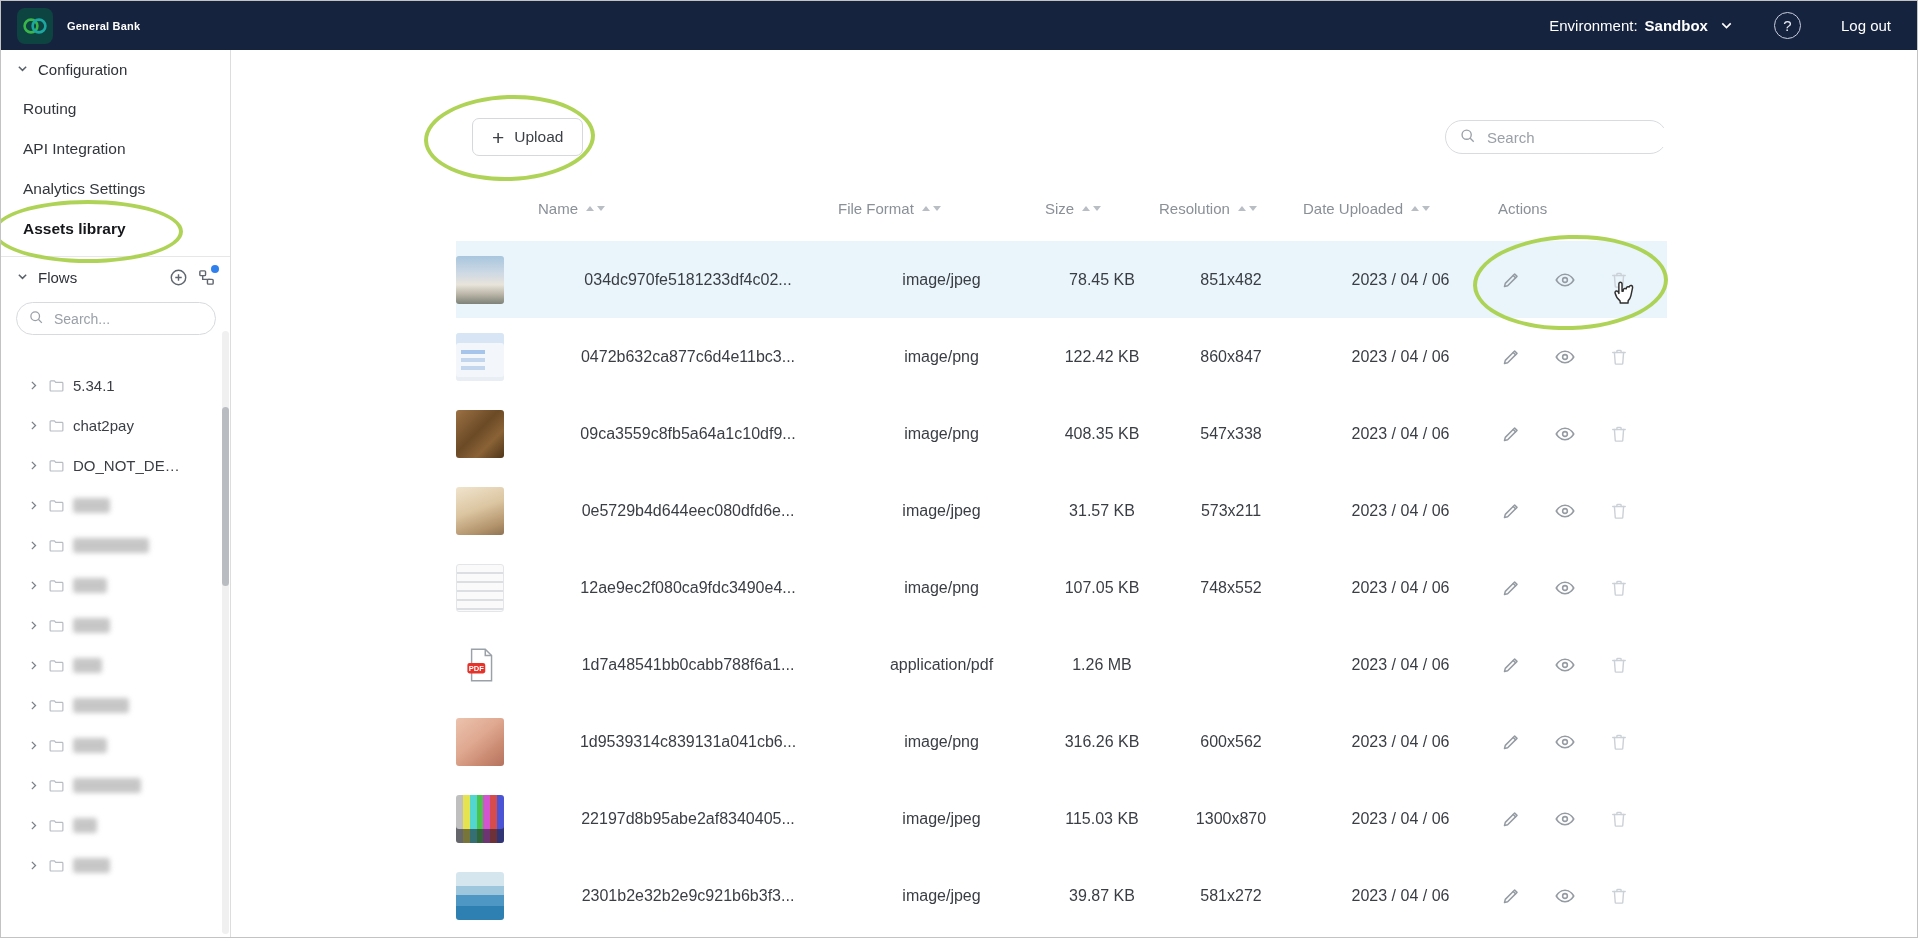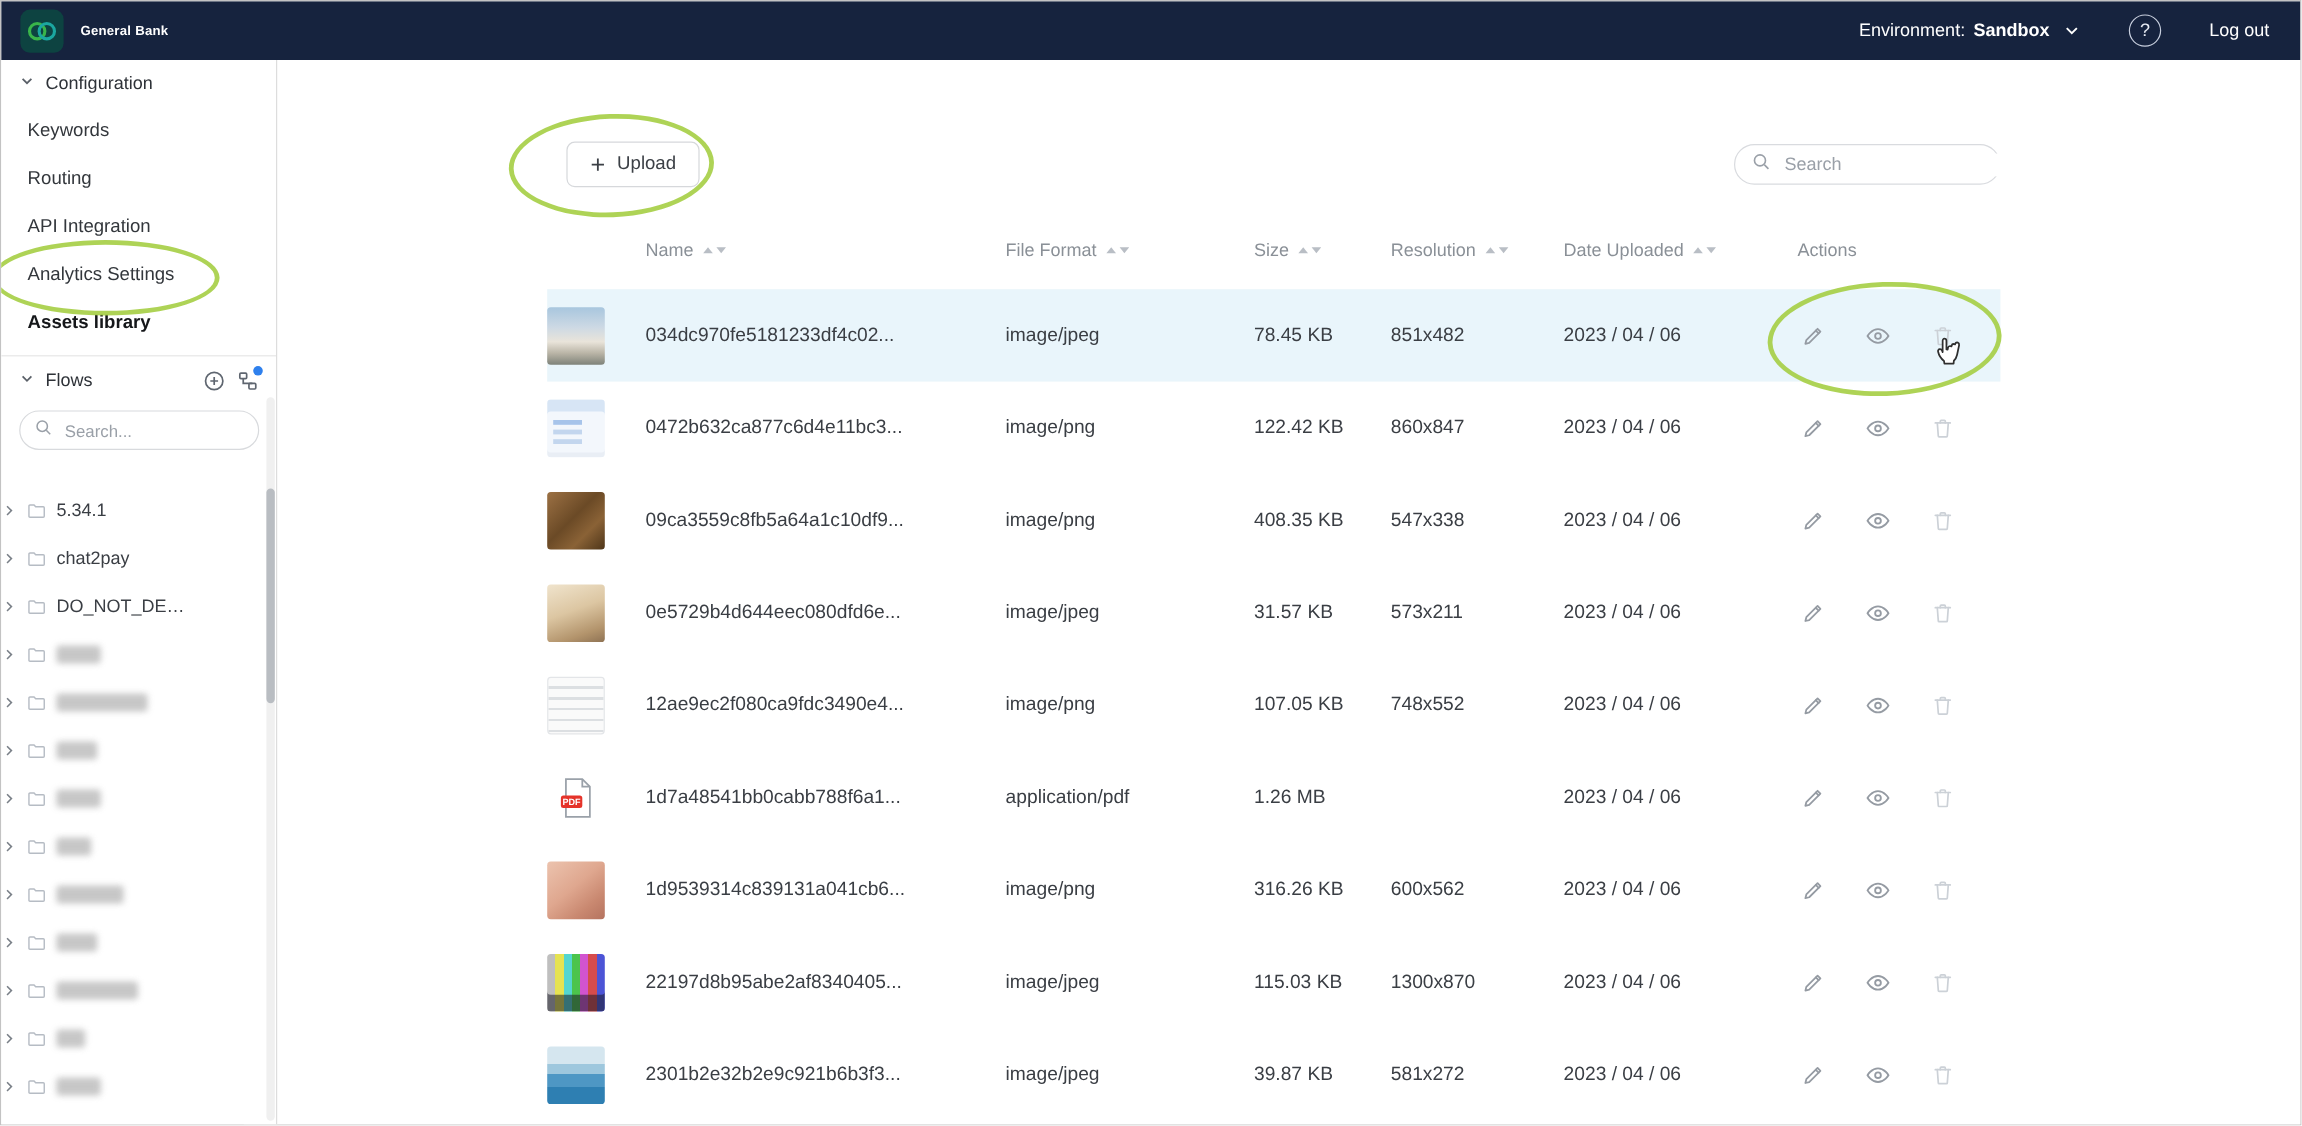"Keywords" div.side-item { html: <div> <span>Keywords</span> </div> -> none }
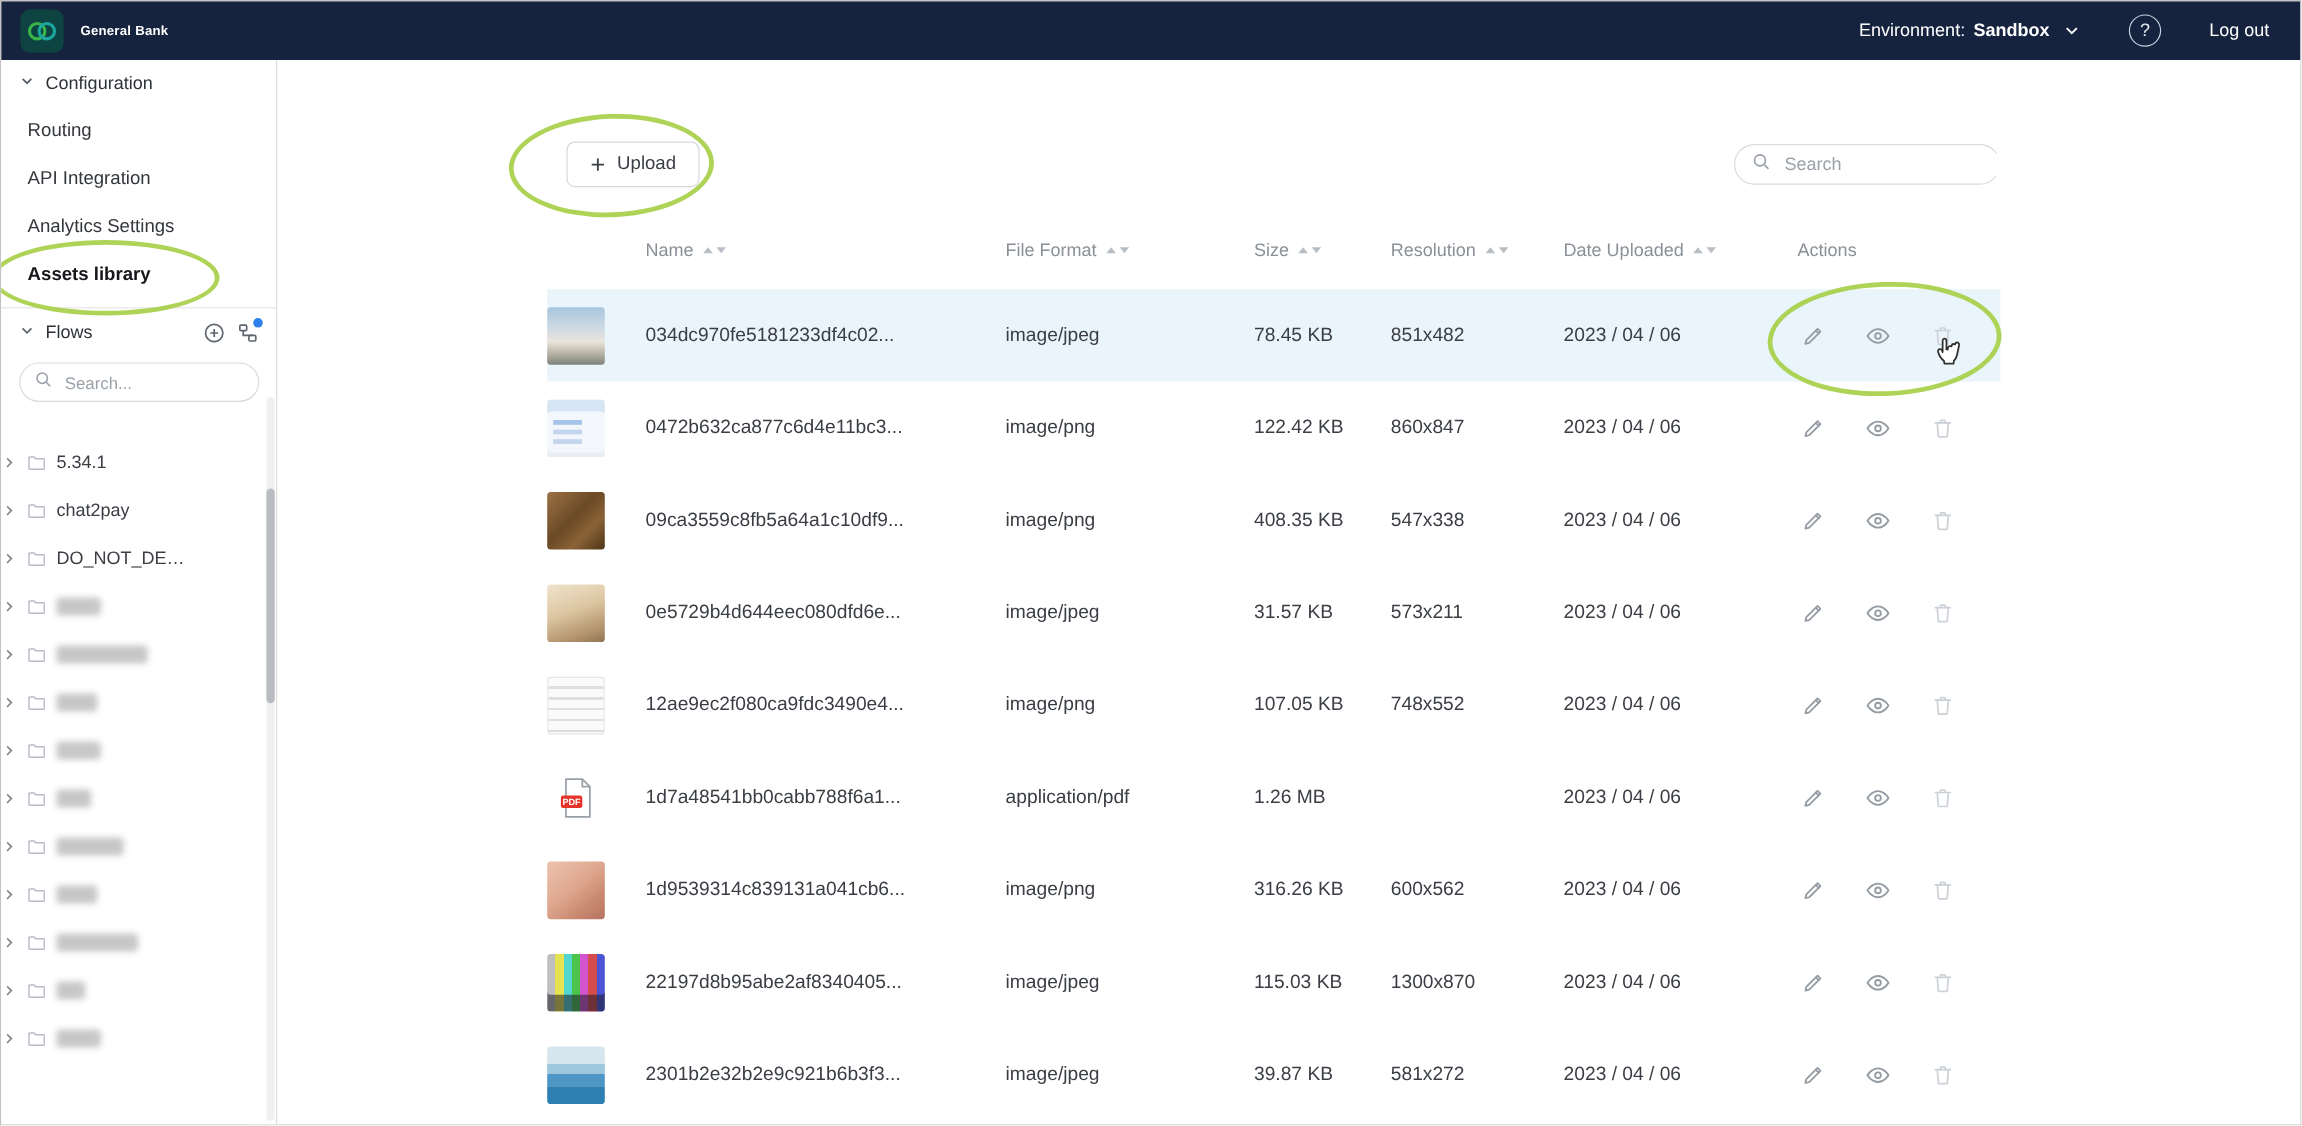"034dc970fe5181233df4c02..." .data-row { text-align: none -> center }
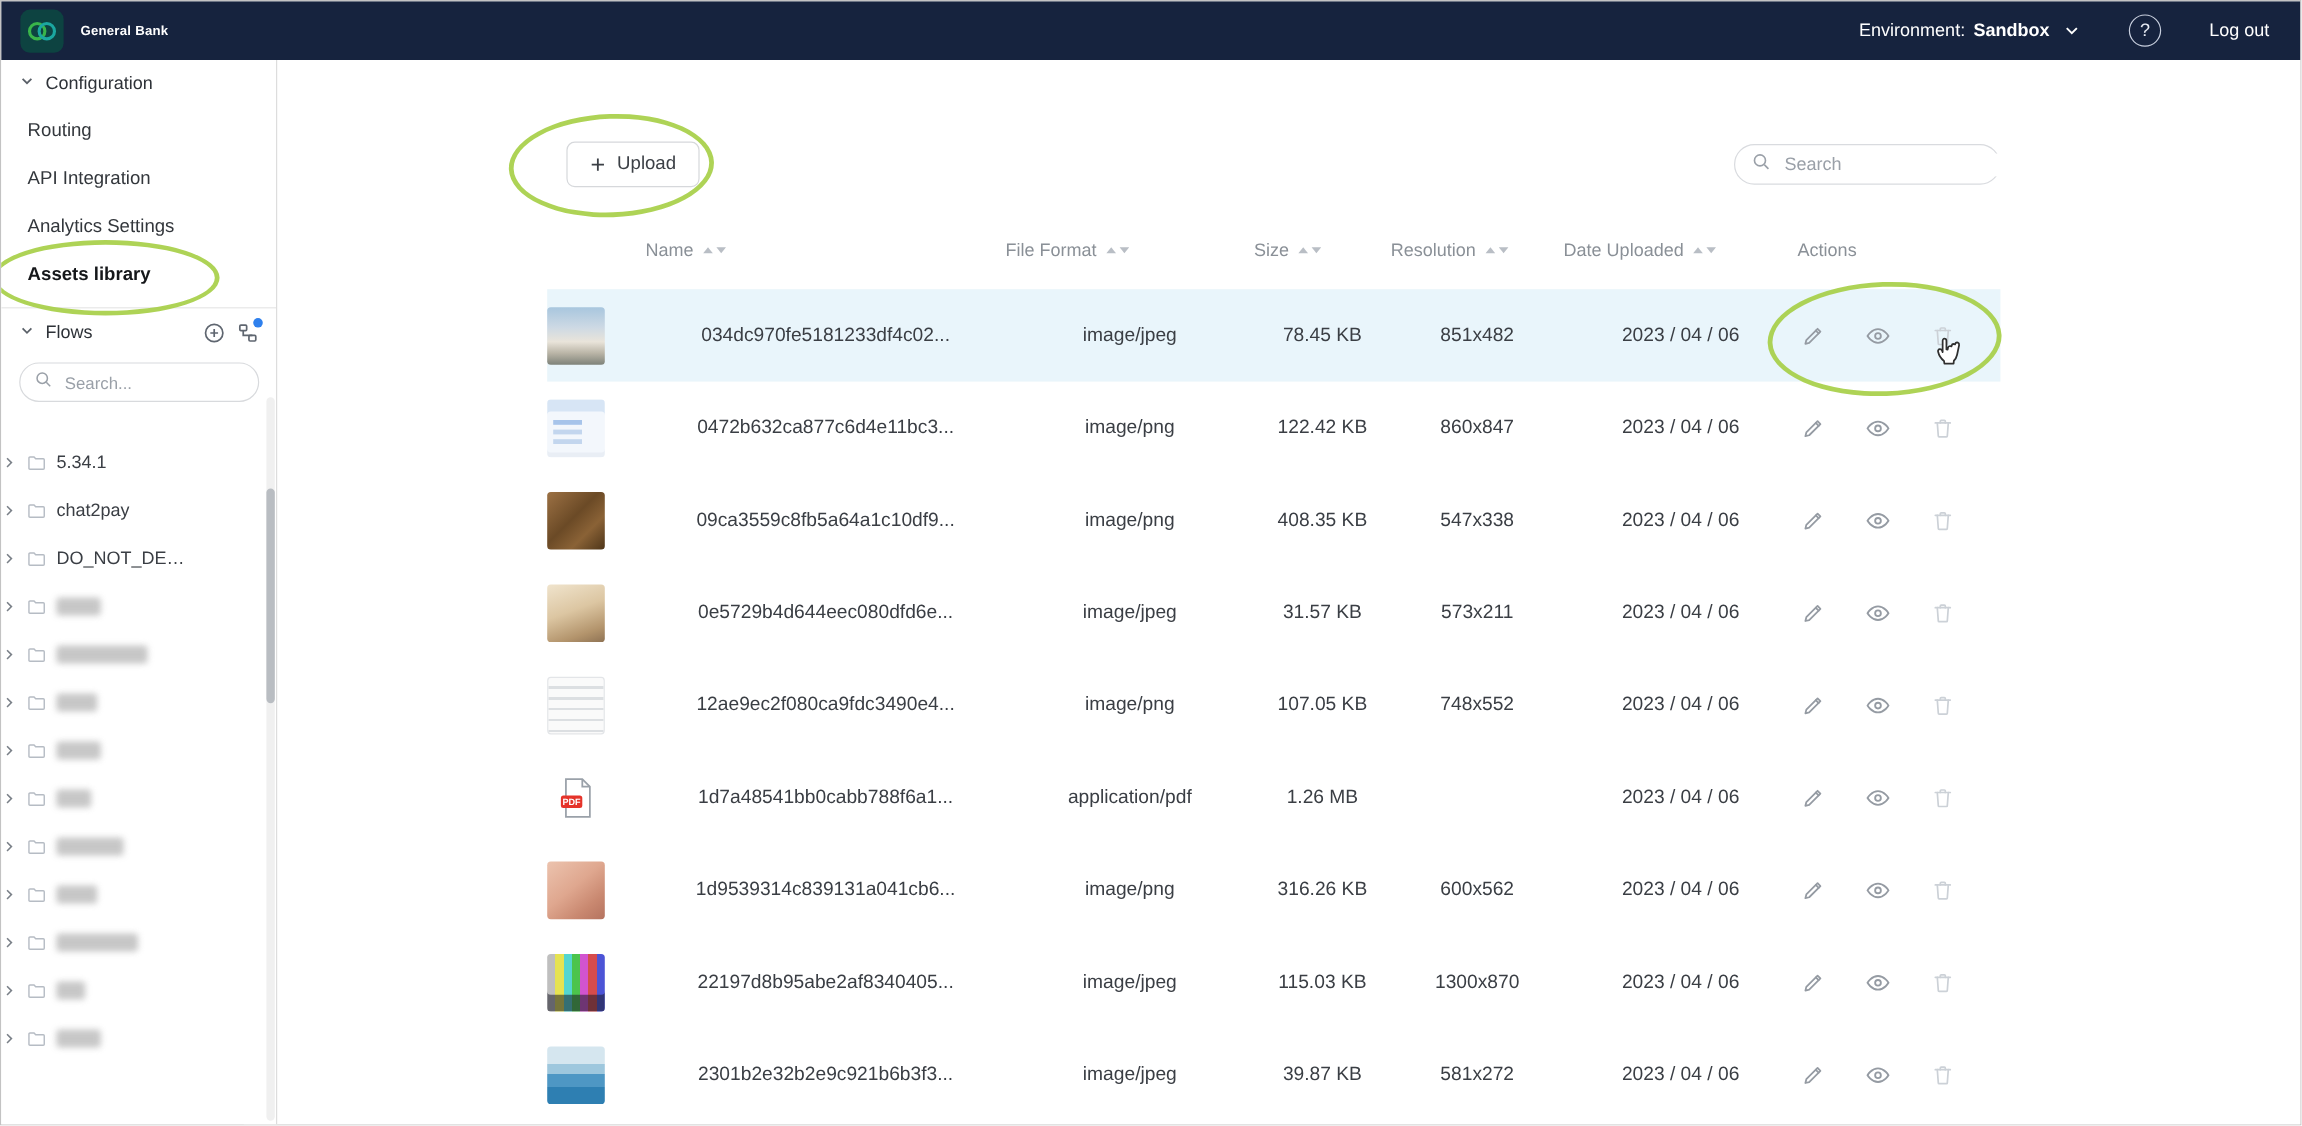"5.34.1" .folder-item { padding-left: none -> 26px }
